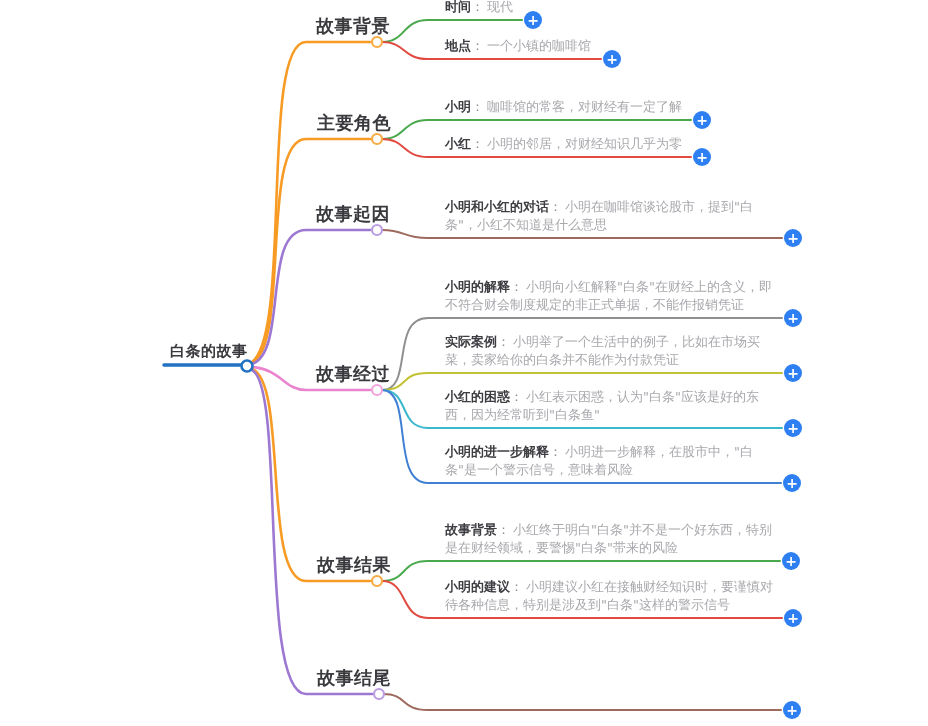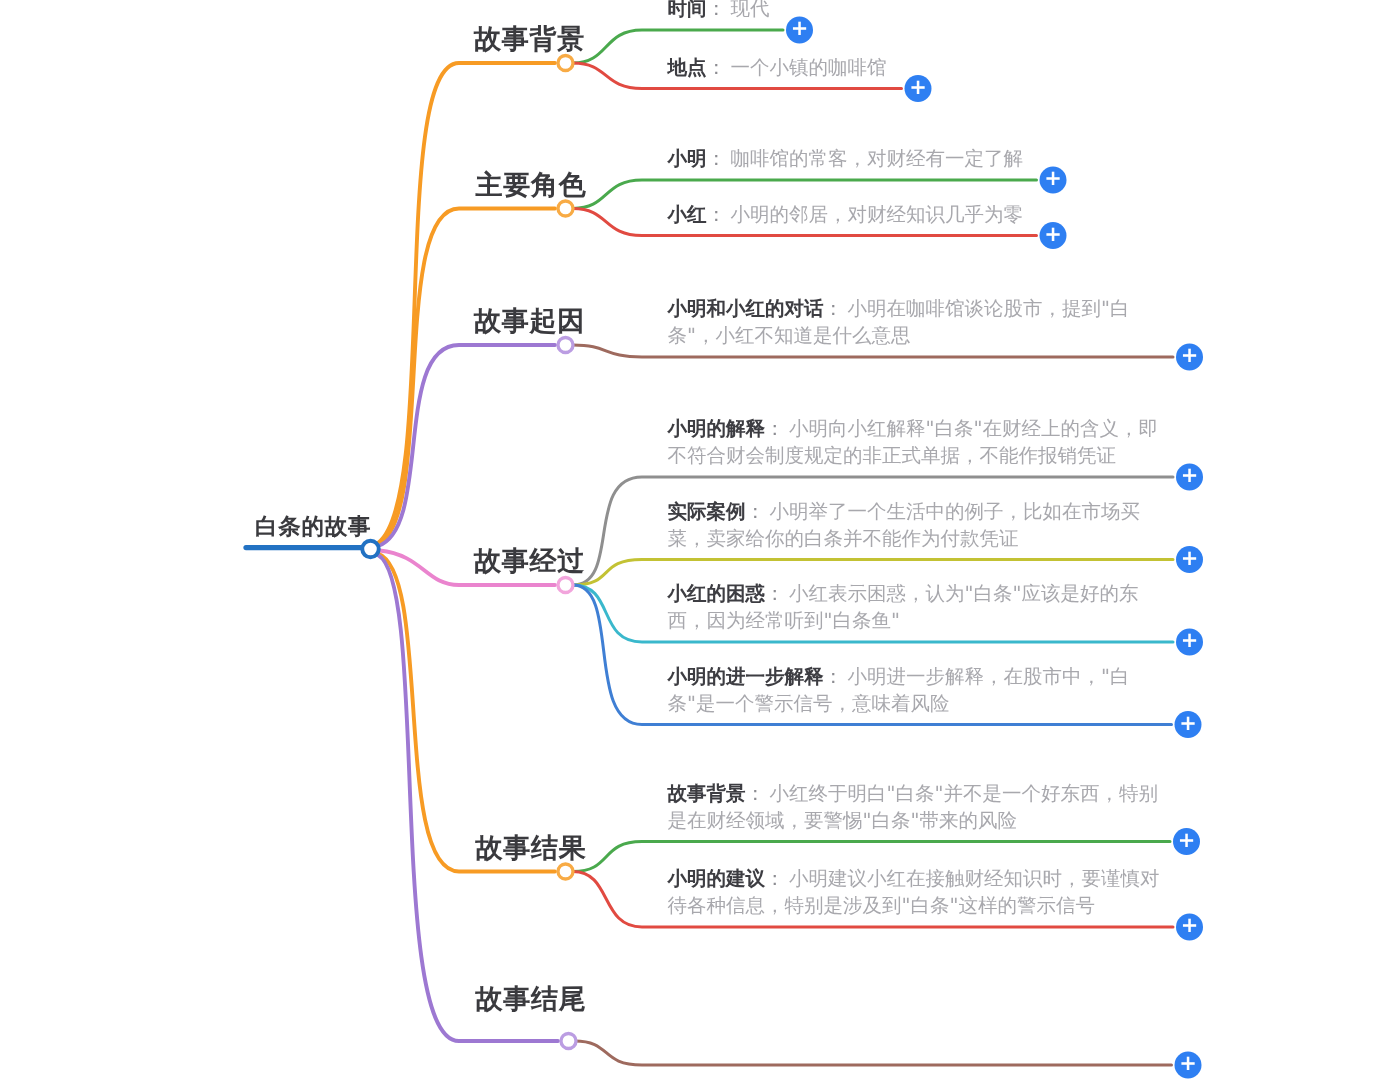"故事结尾" div.node { bottom: 48px -> 36px }
